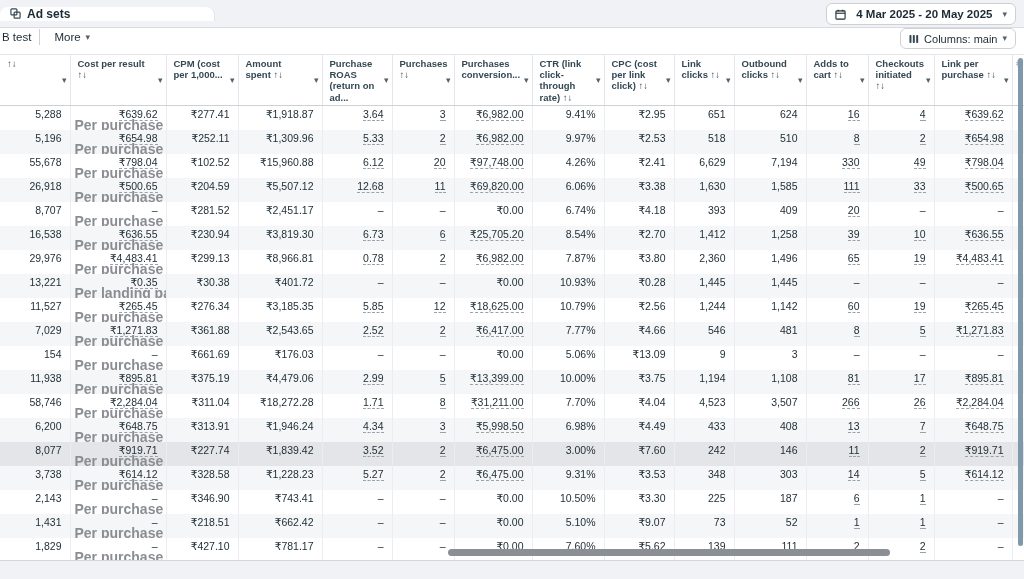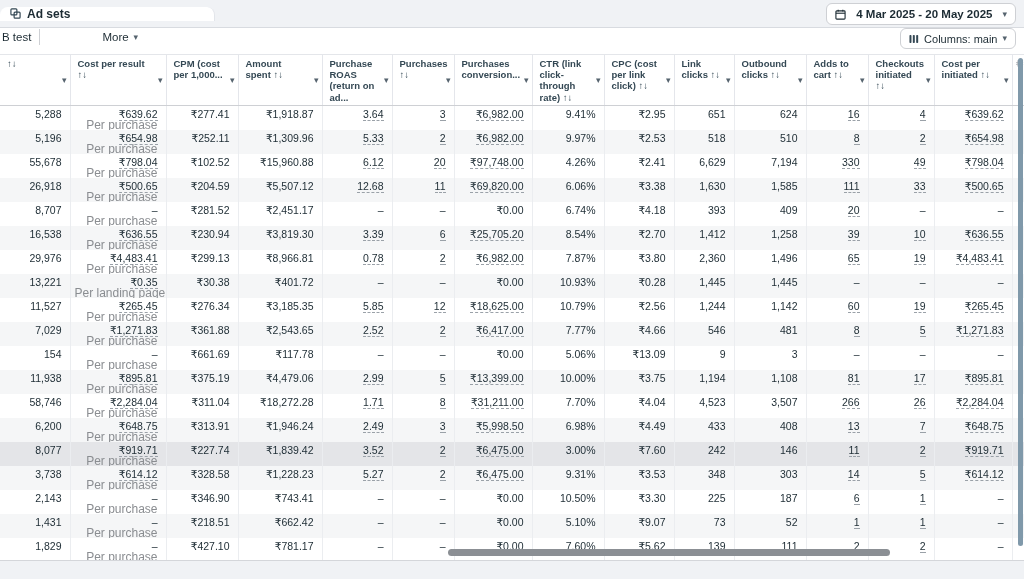"More" .morebtn { margin-left: 48px -> none }
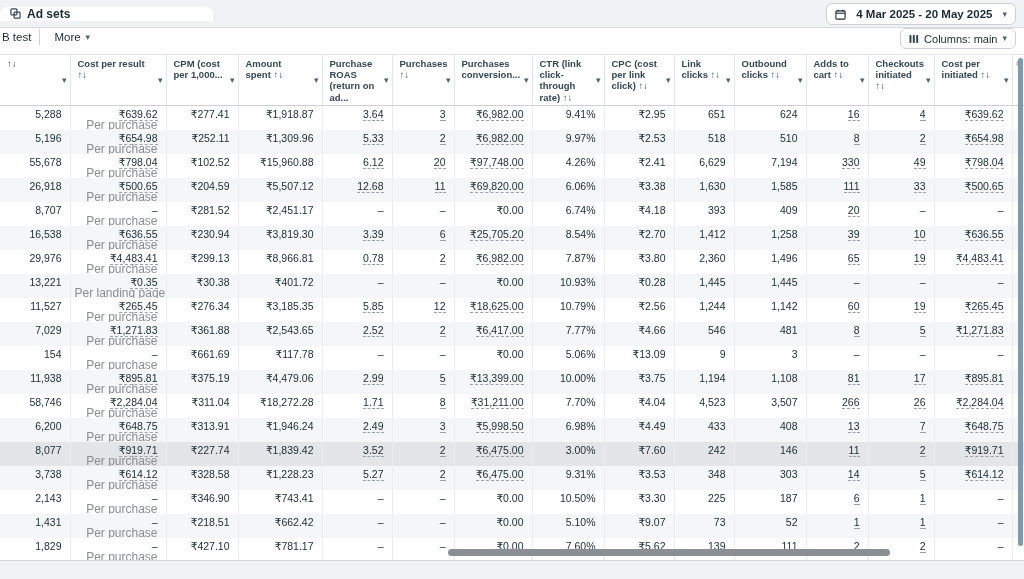"Cost per initiated ↑↓" span { text: Cost per initiated -> Link per purchase }
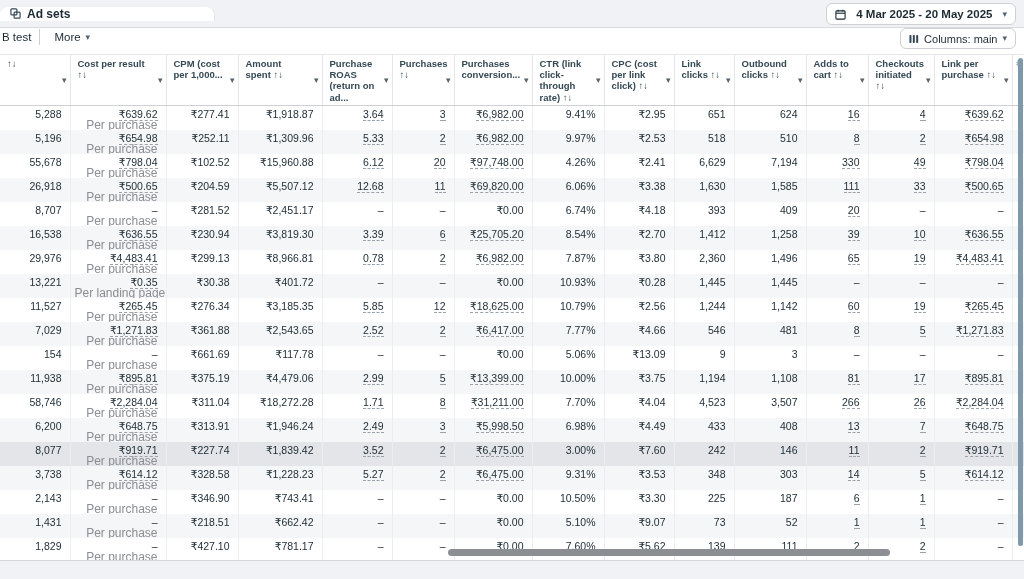"Per purchase" .sub { font-size: 12px -> 14px; font-weight: normal -> bold }
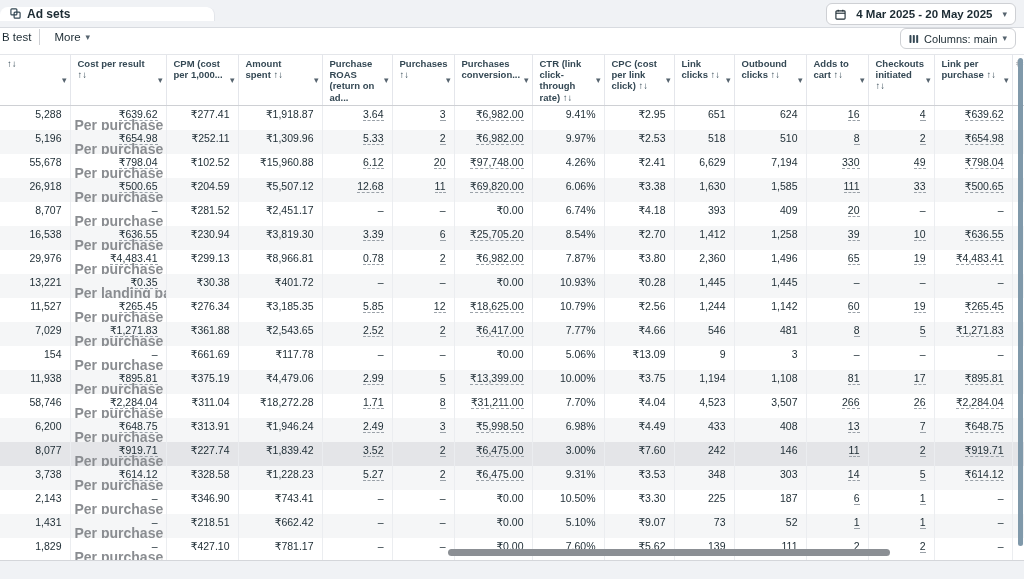"3.39" span.dashed { text: 3.39 -> 6.73 }
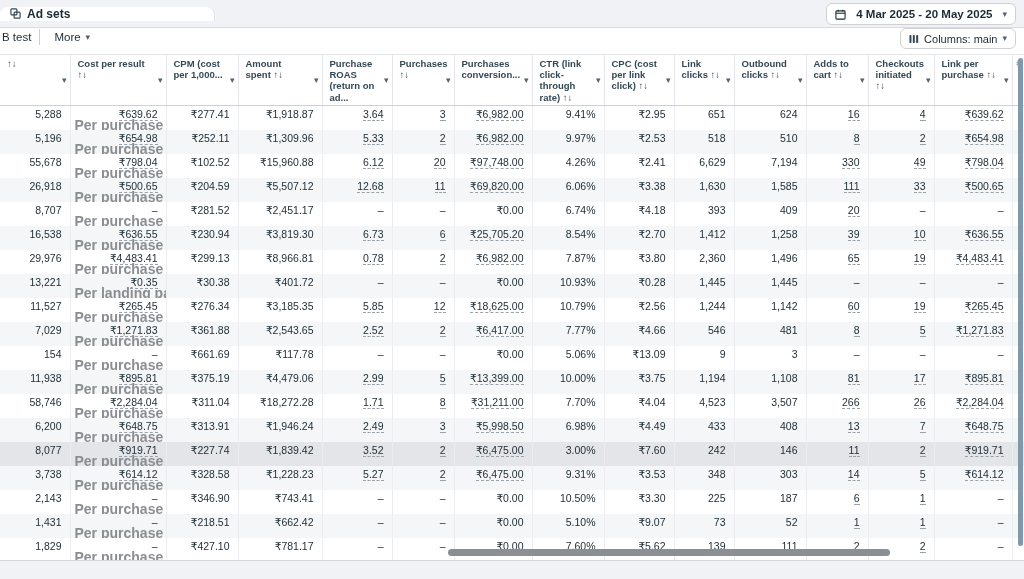"₹117.78" span { text: 117.78 -> 176.03 }
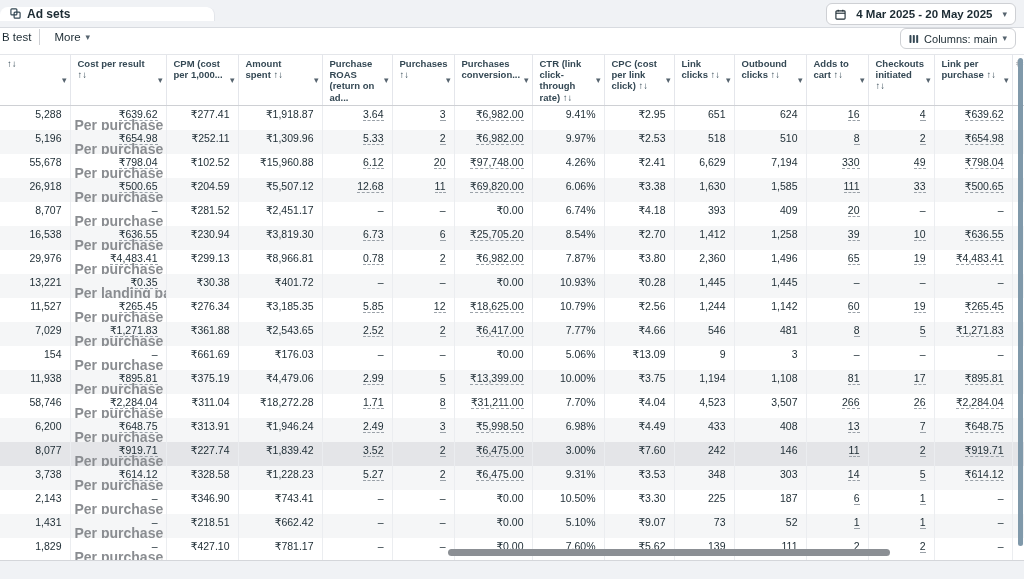"2.49" span.dashed { text: 2.49 -> 4.34 }
